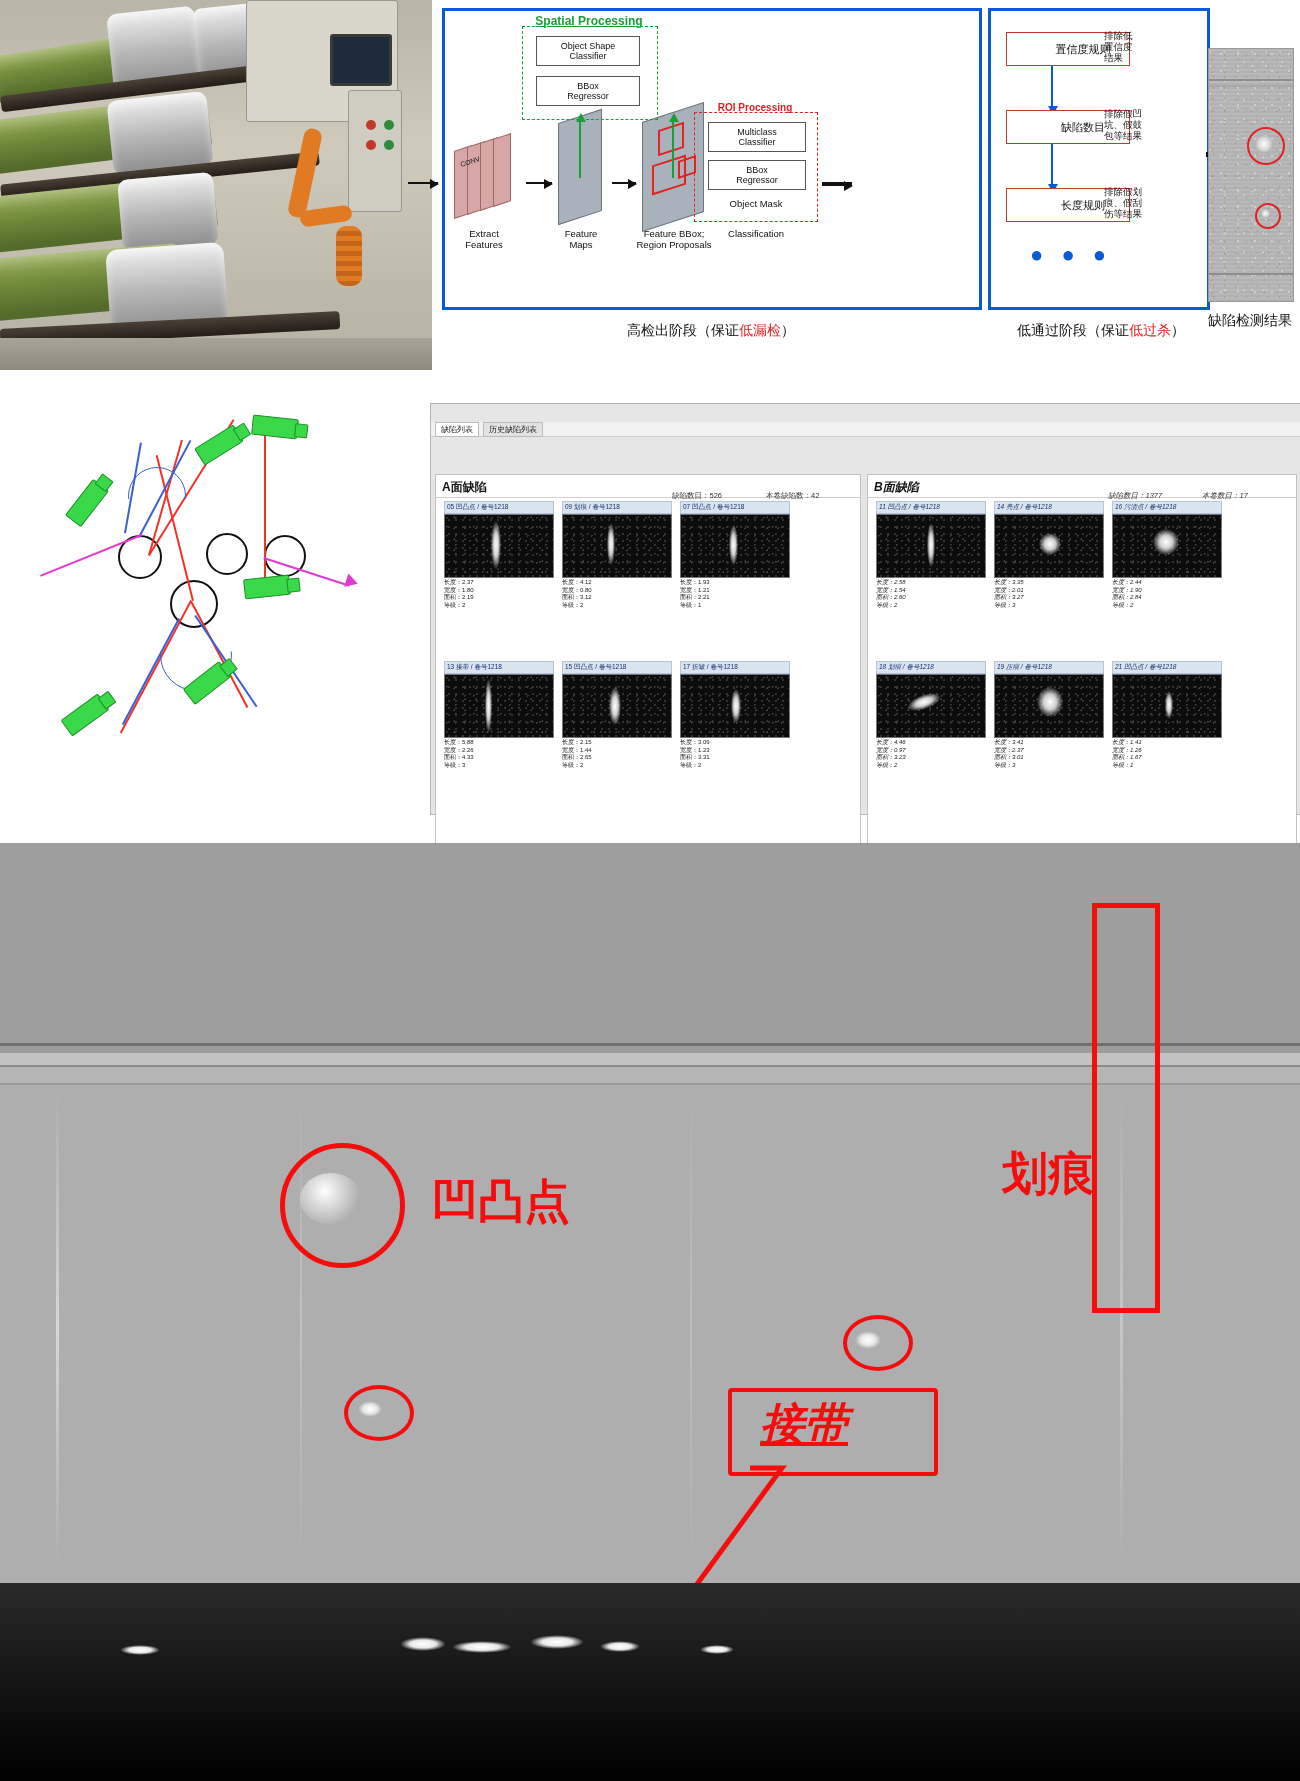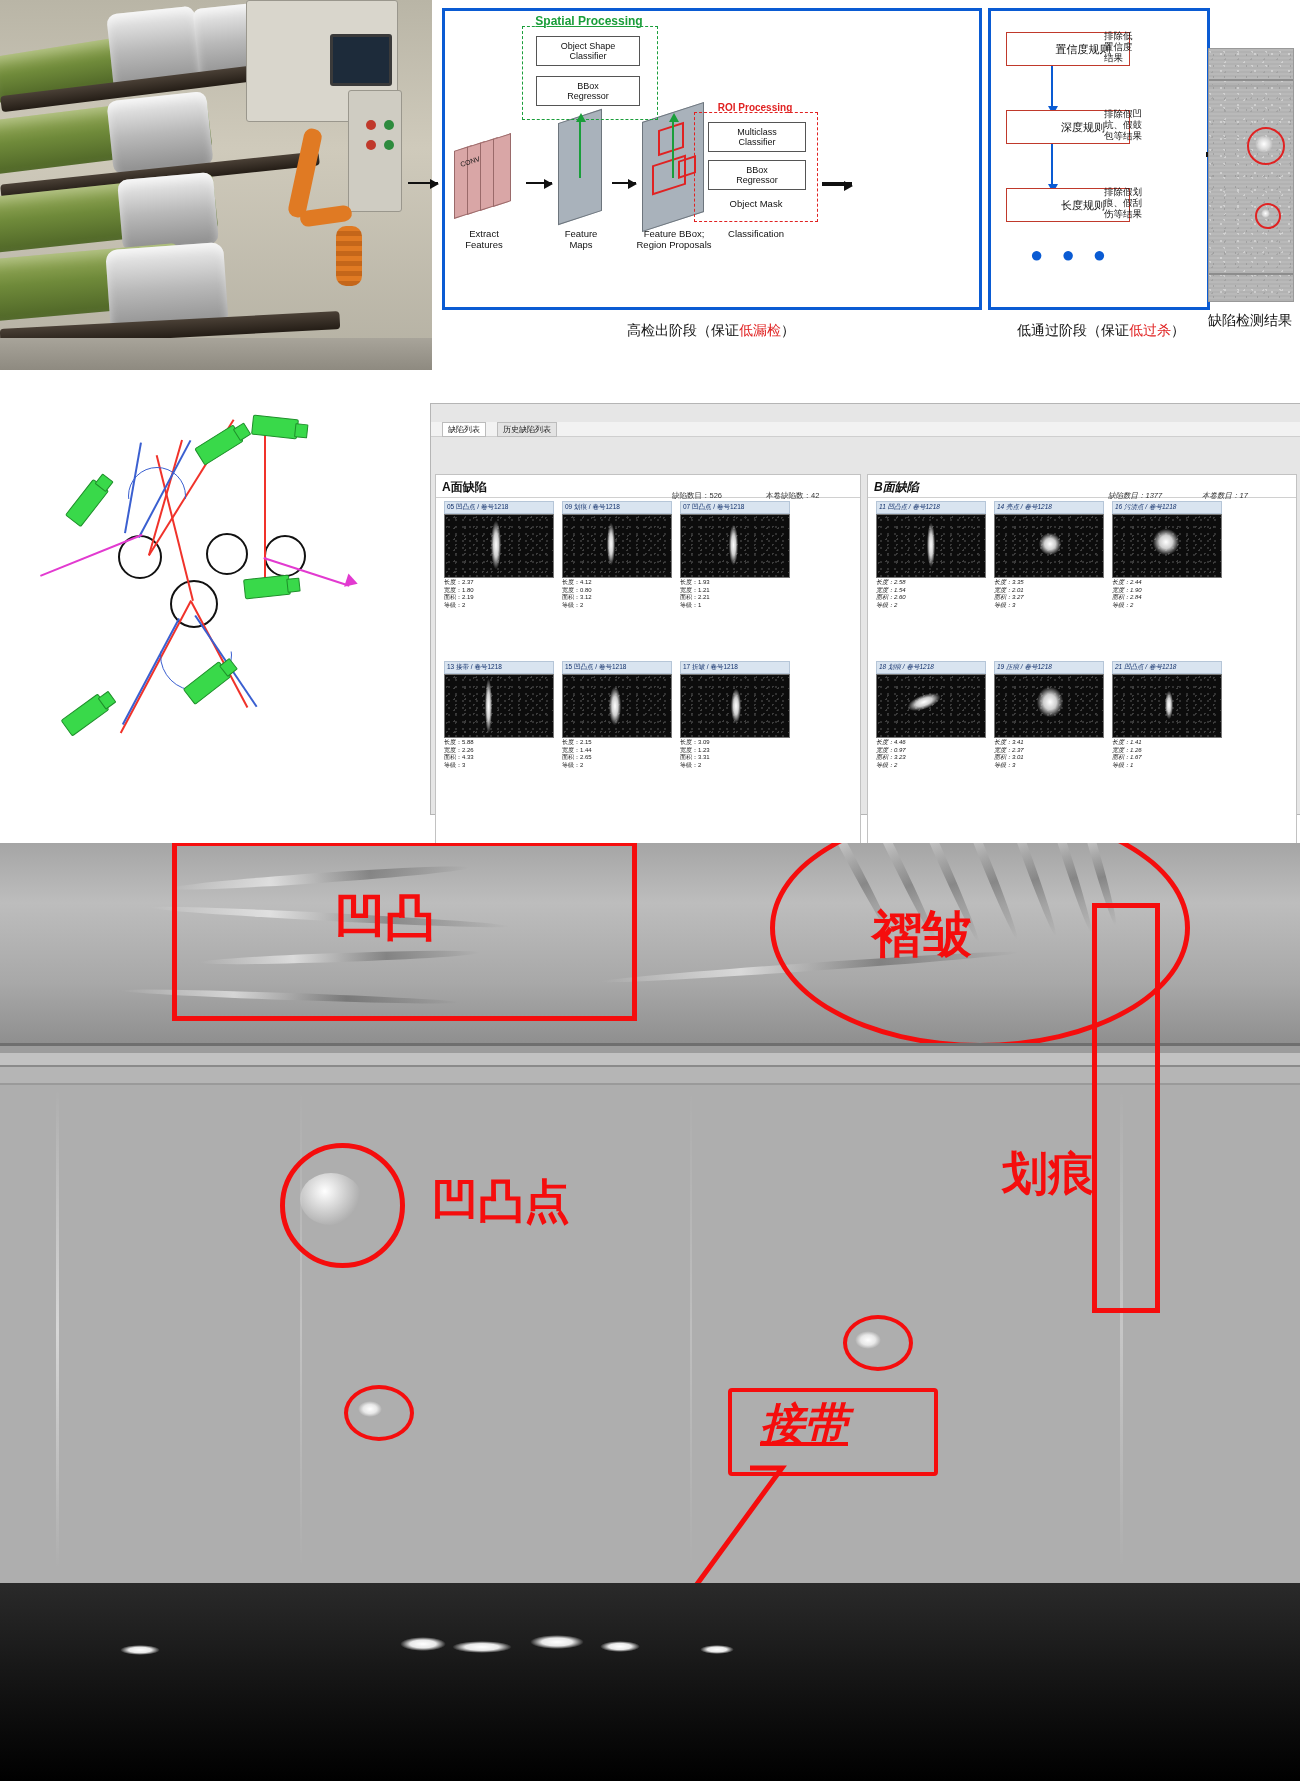"深度规则" div.rbox { text: 深度规则 -> 缺陷数目 }
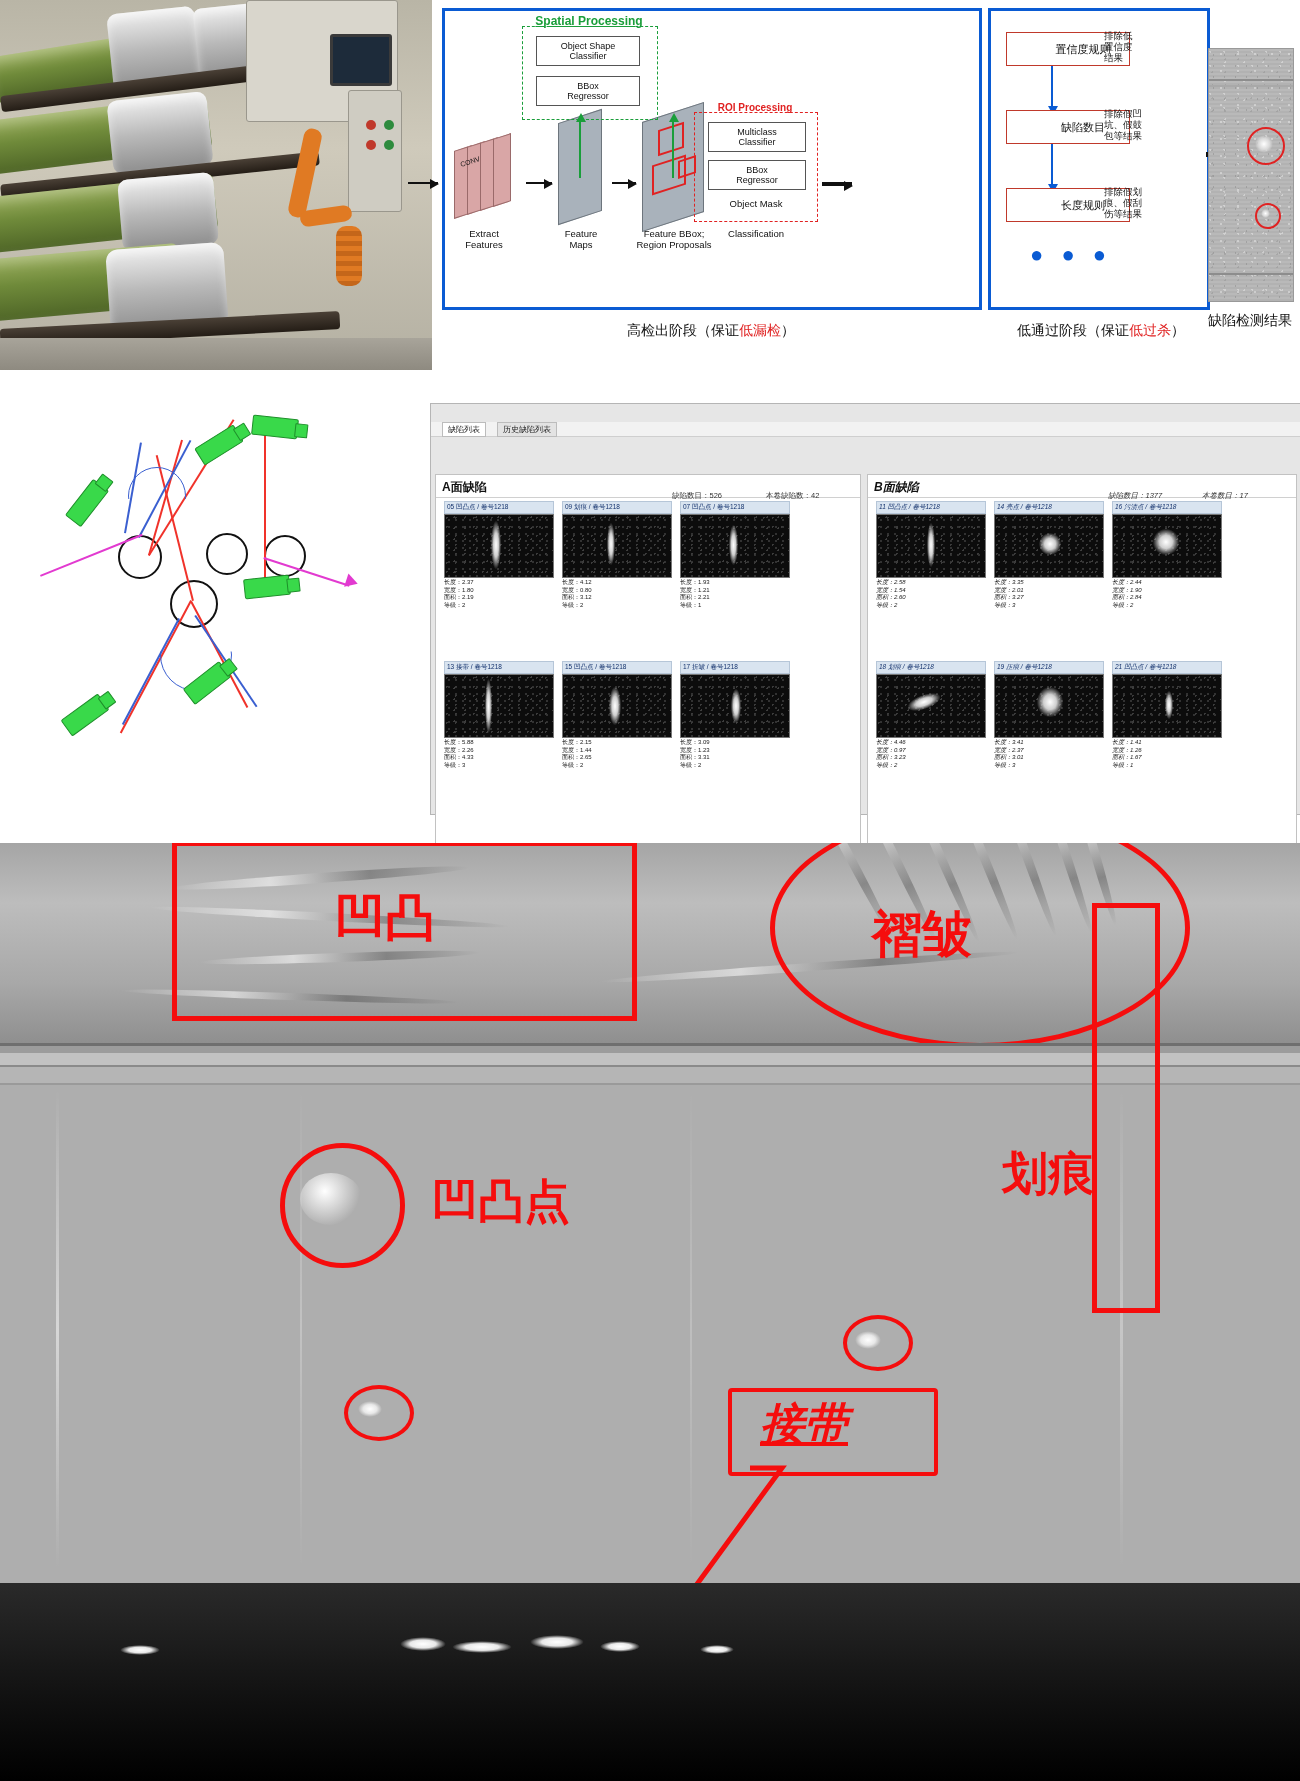"缺陷列表" .ui-subtab { margin-left: 11px -> 4px }
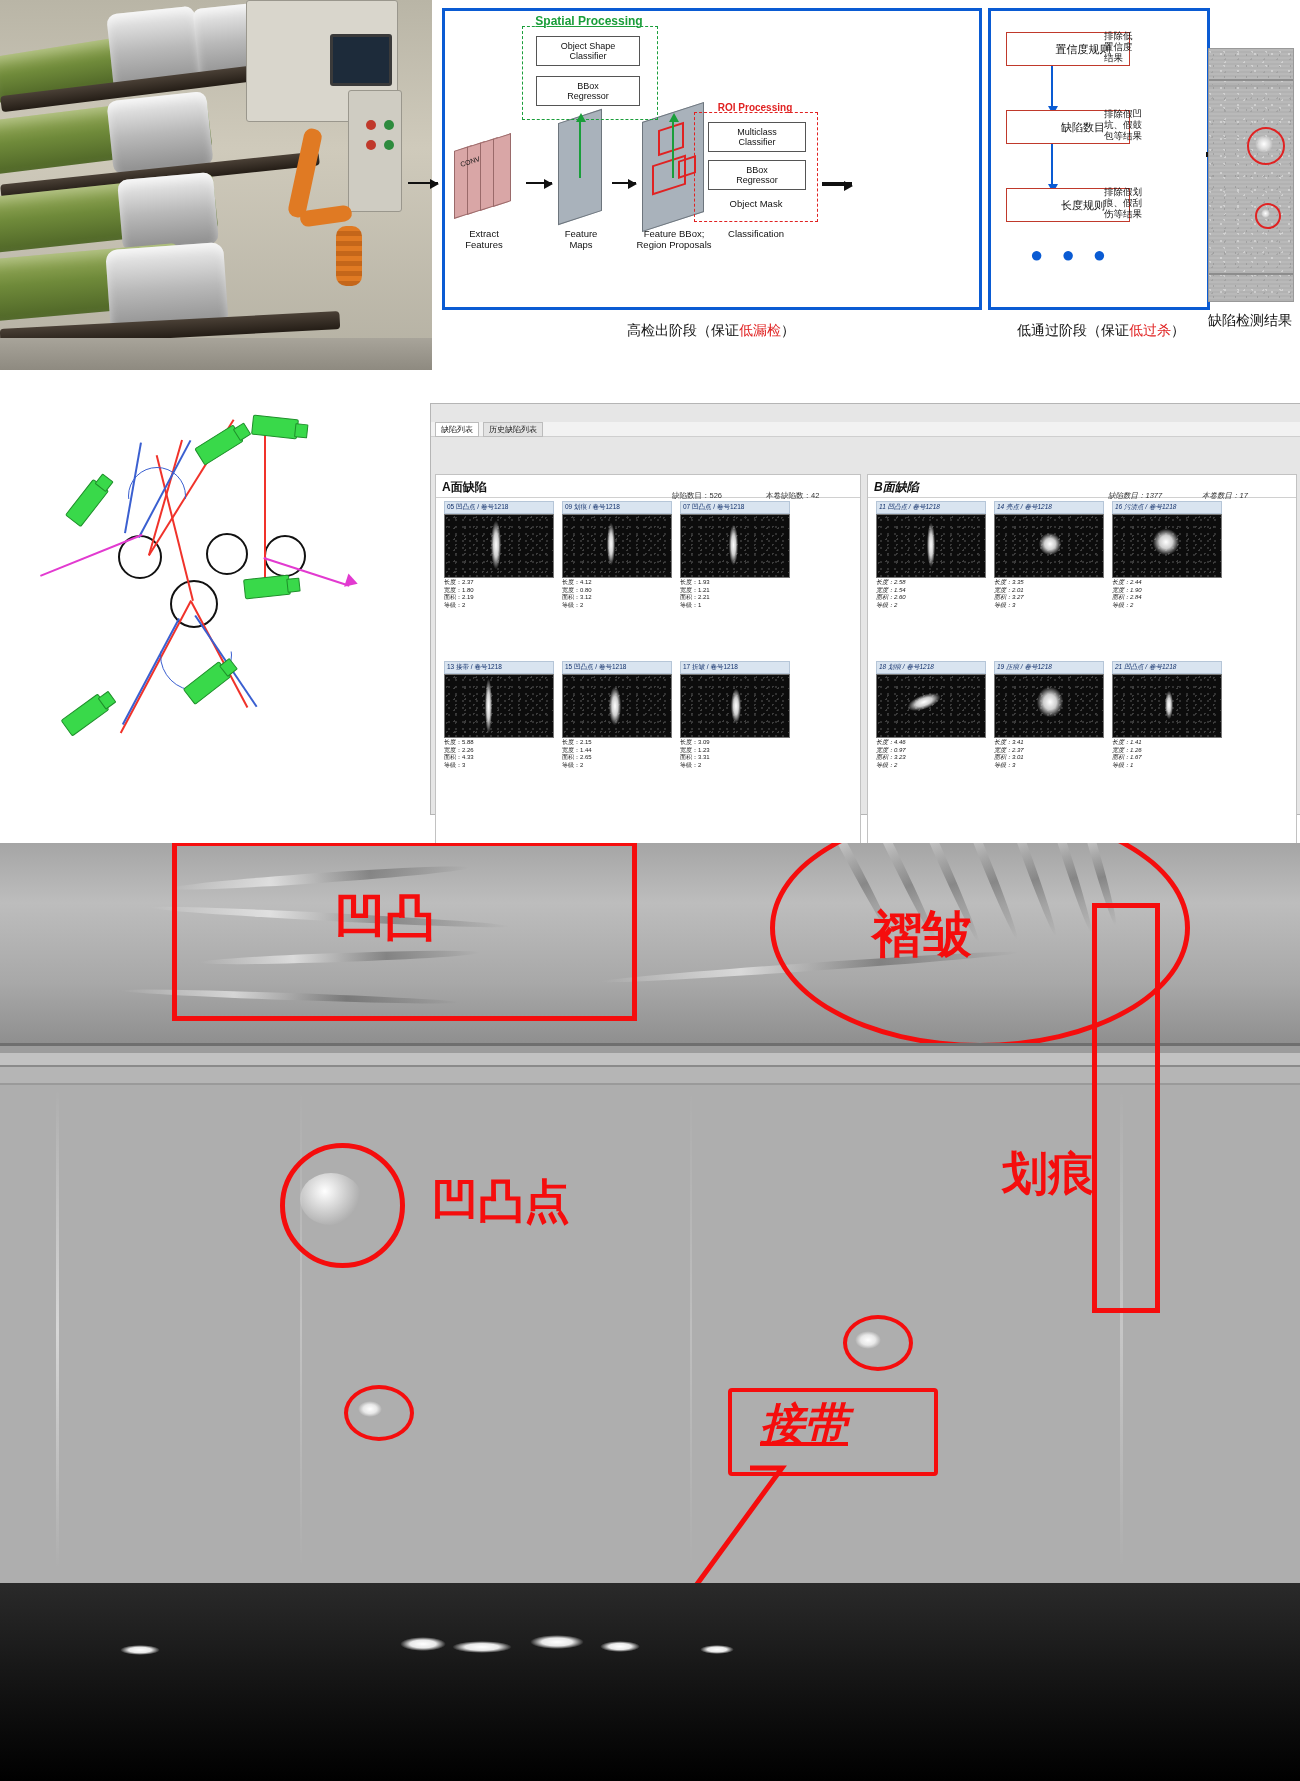"凹凸" div { html: <div> <div></div> <div></div> <div></div> <div></div> <div></div> <div></div> <div></div> <div></div> <div></div> <div></div> <div></div> <div></div> <div></div> <div>凹凸</div> <div></div> <div>褶皱</div> </div> -> none }
